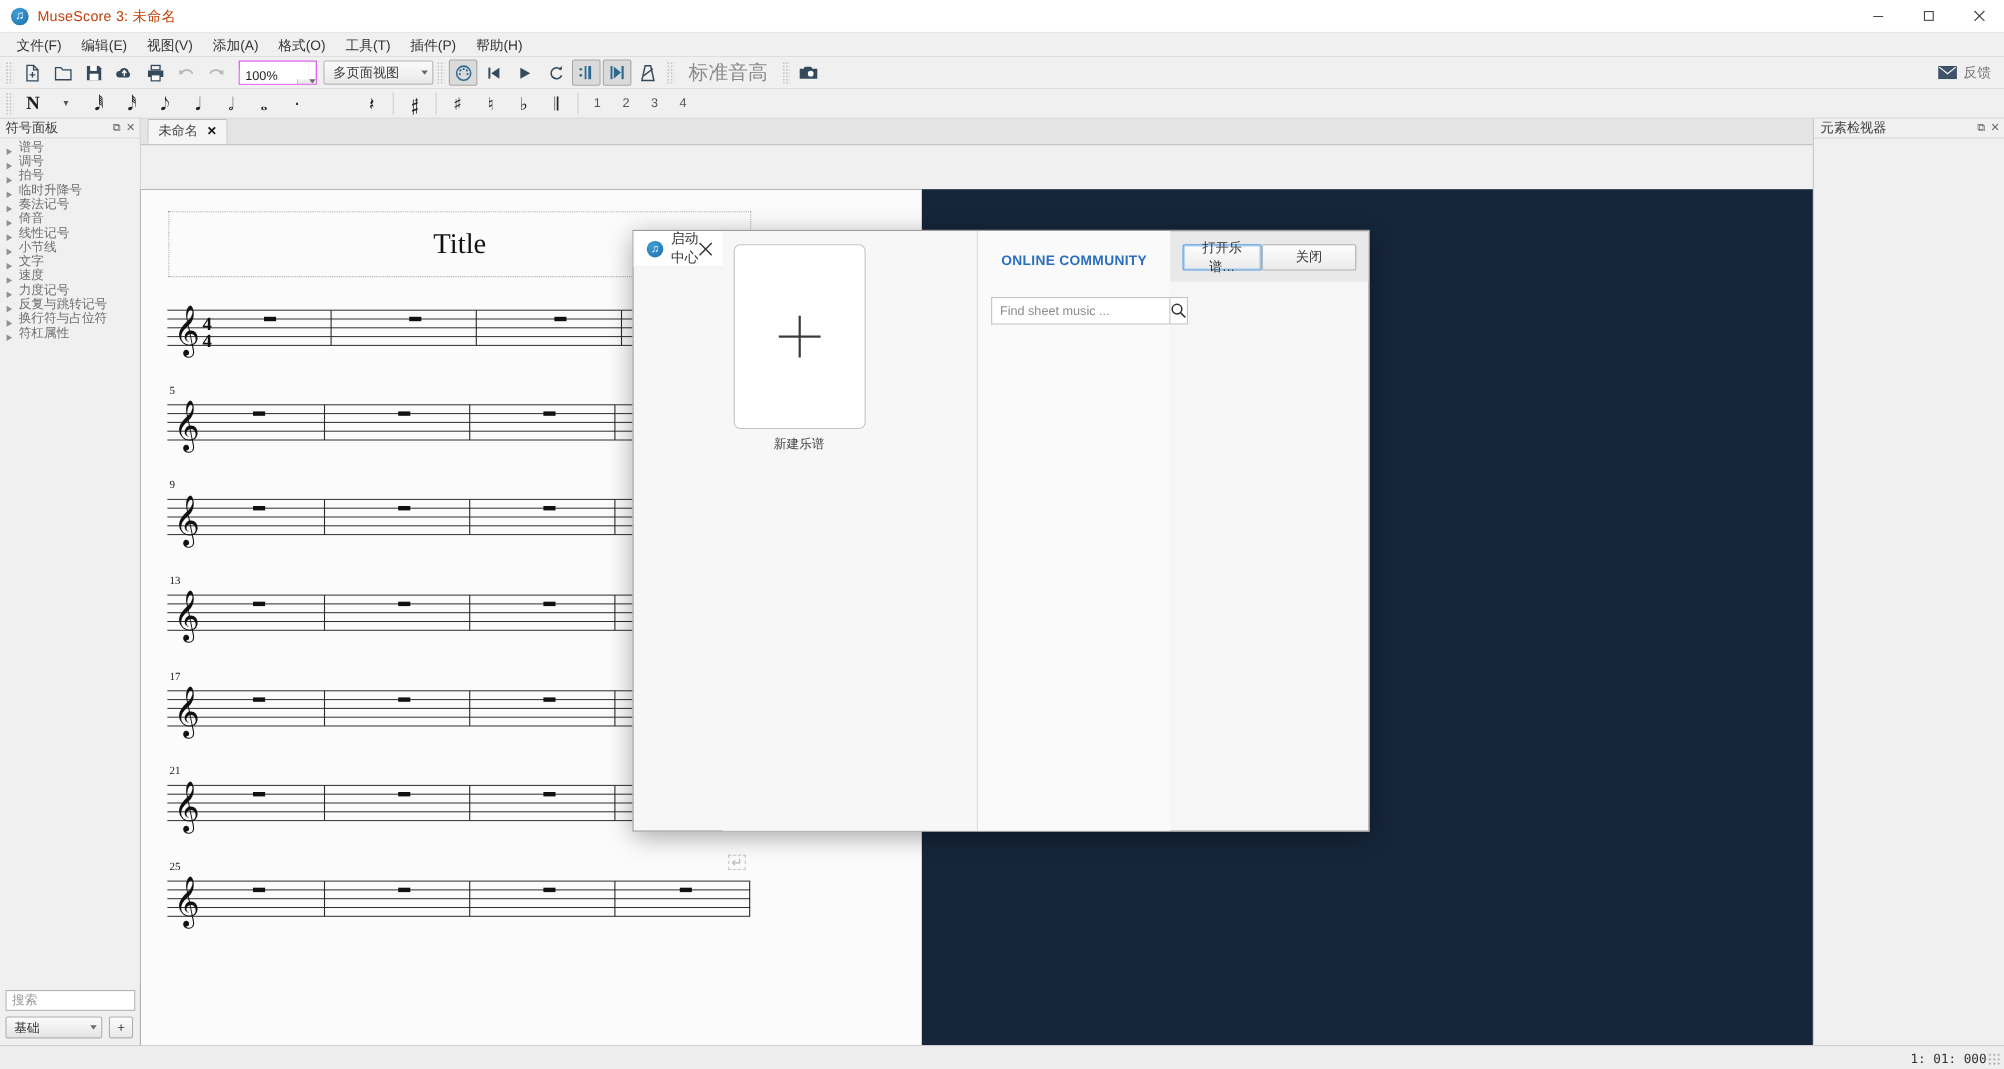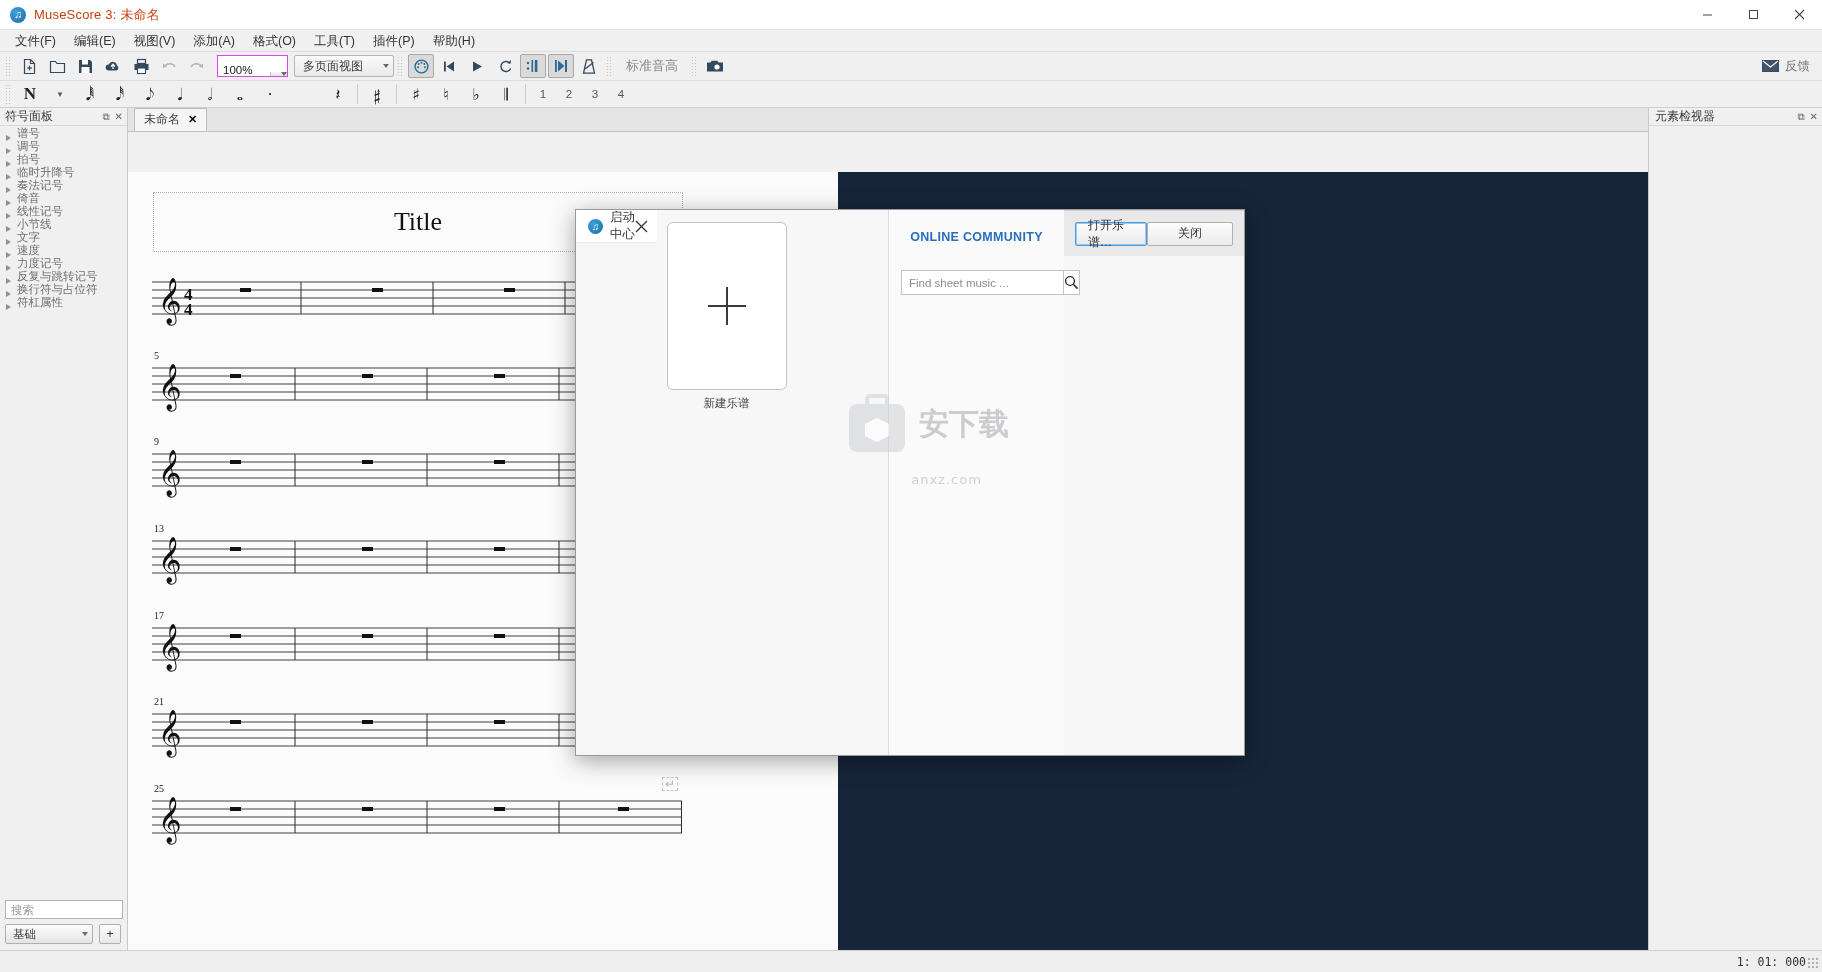"标准音高" .concert { font-size: 13px -> 18px }
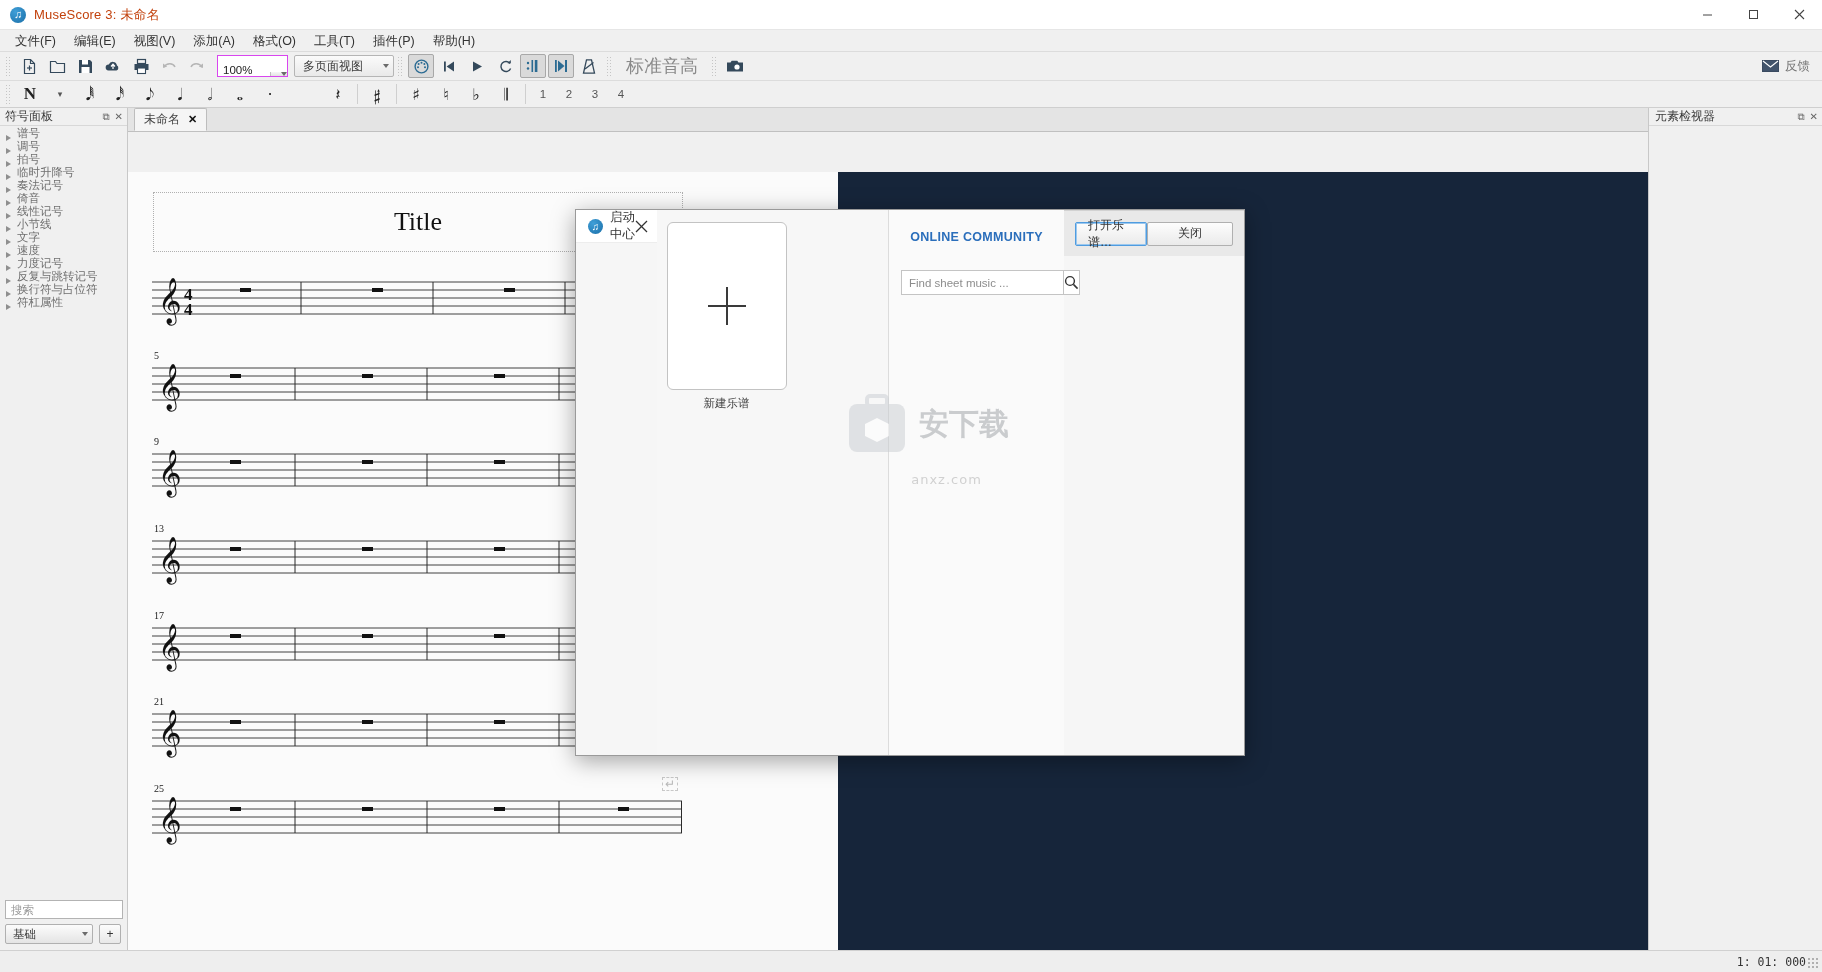"打开乐谱…" .btn.focus { text-align: none -> center }
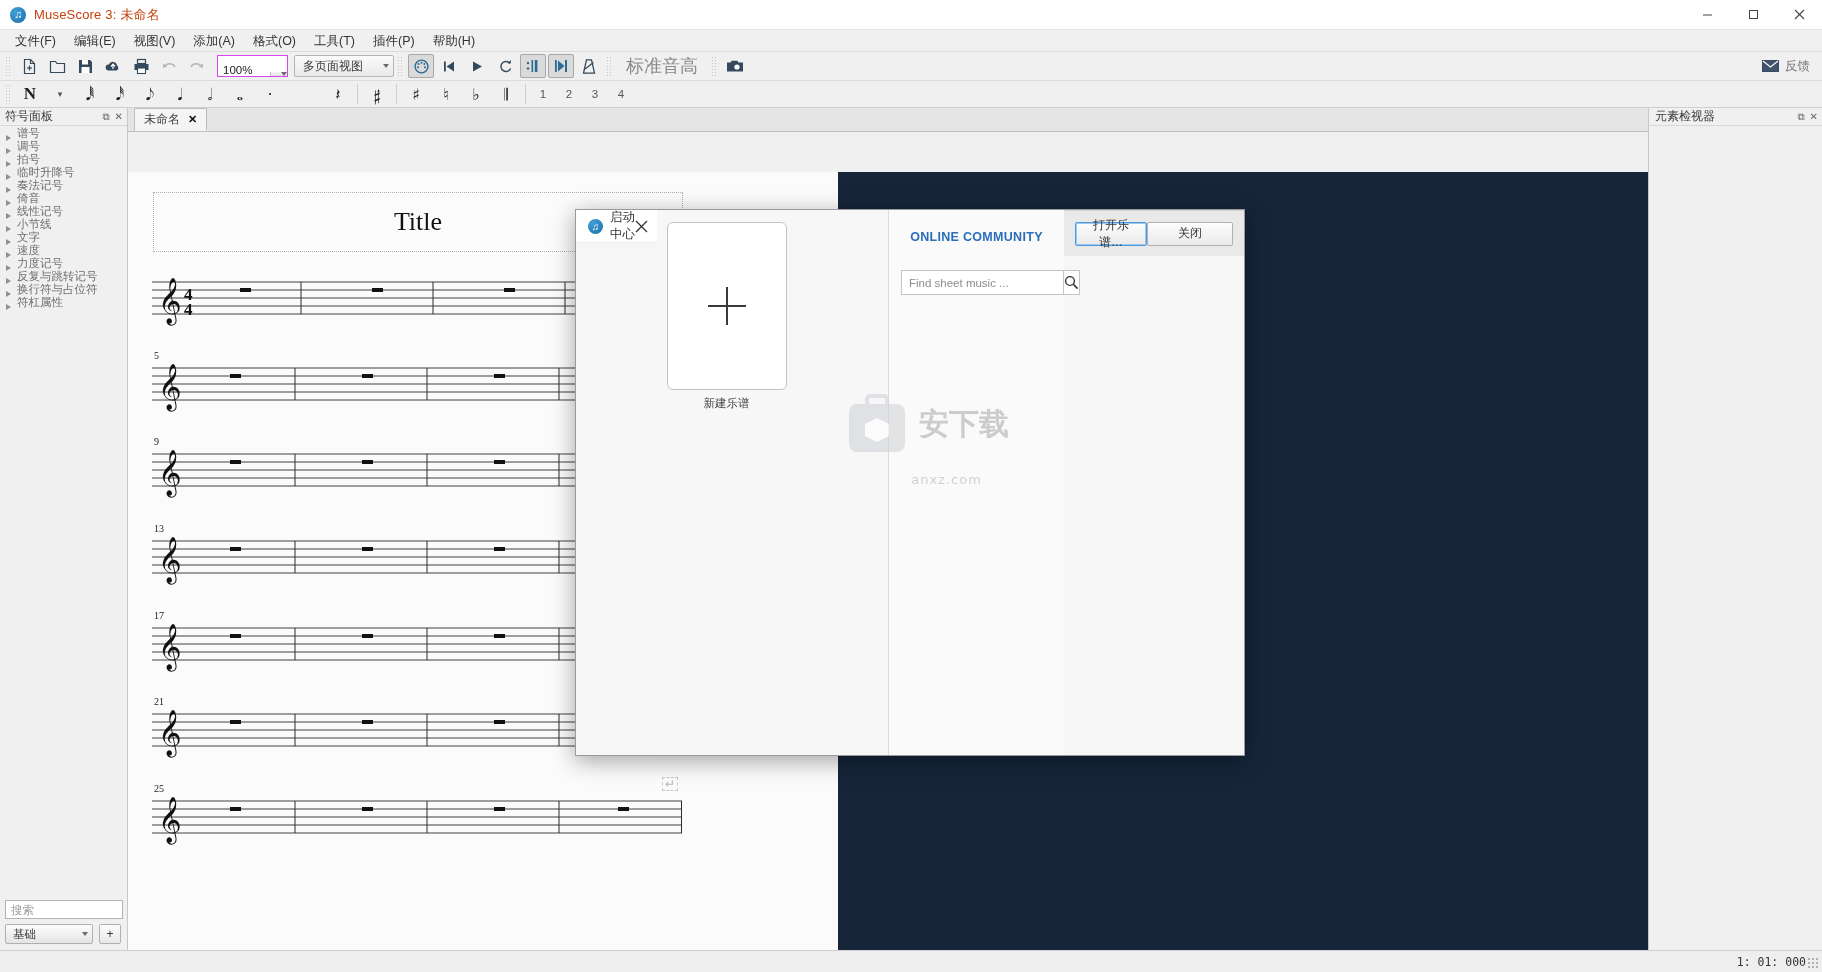"安下载" div.watermark { html: <div> <svg> <rect></rect> <rect></rect> <path></path> <text>安下载</text> </svg> <div>anxz.com</div> </div> -> none }
